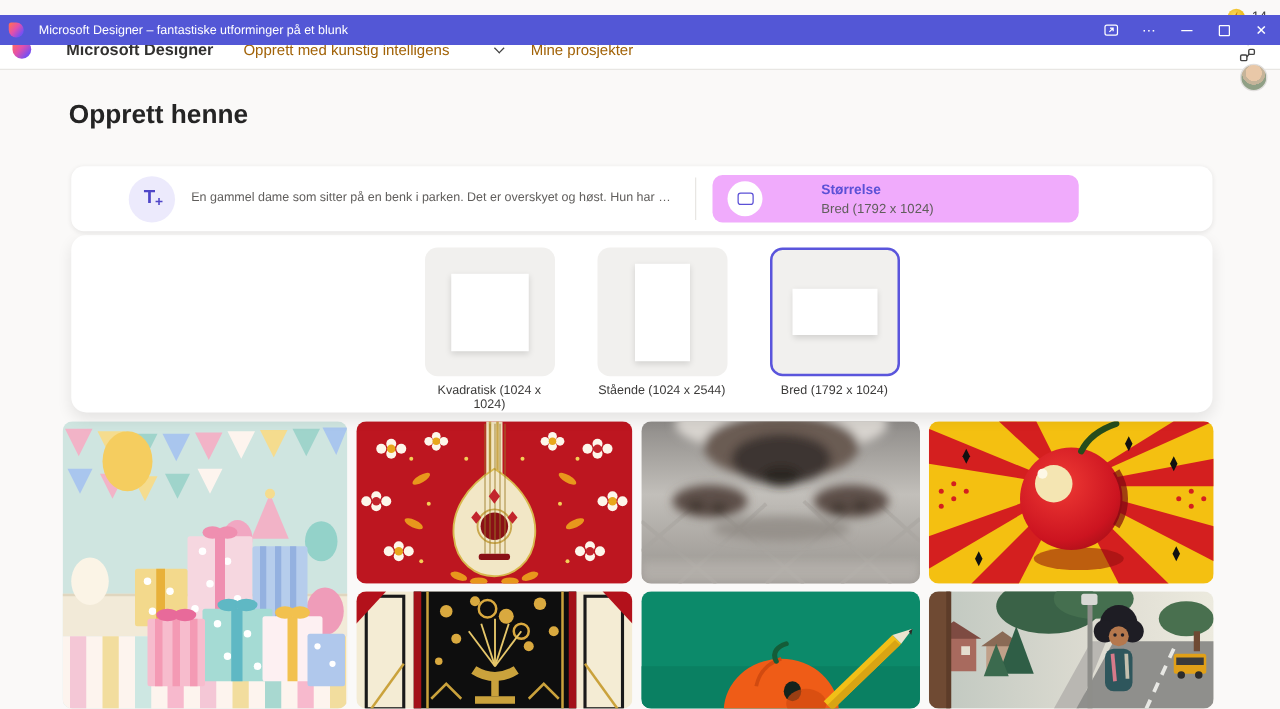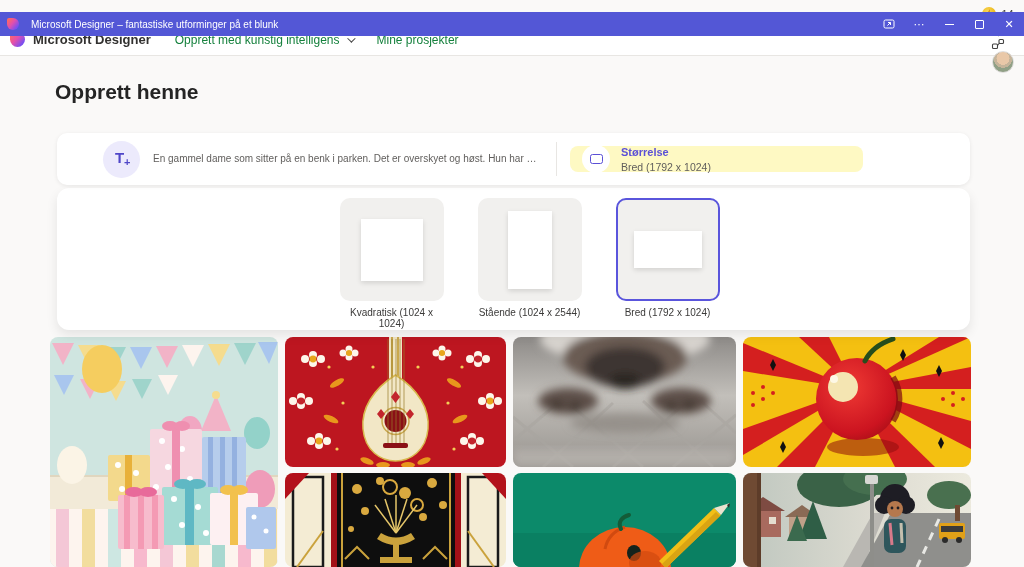"Microsoft Designer" .brand { gap: none -> 20px }
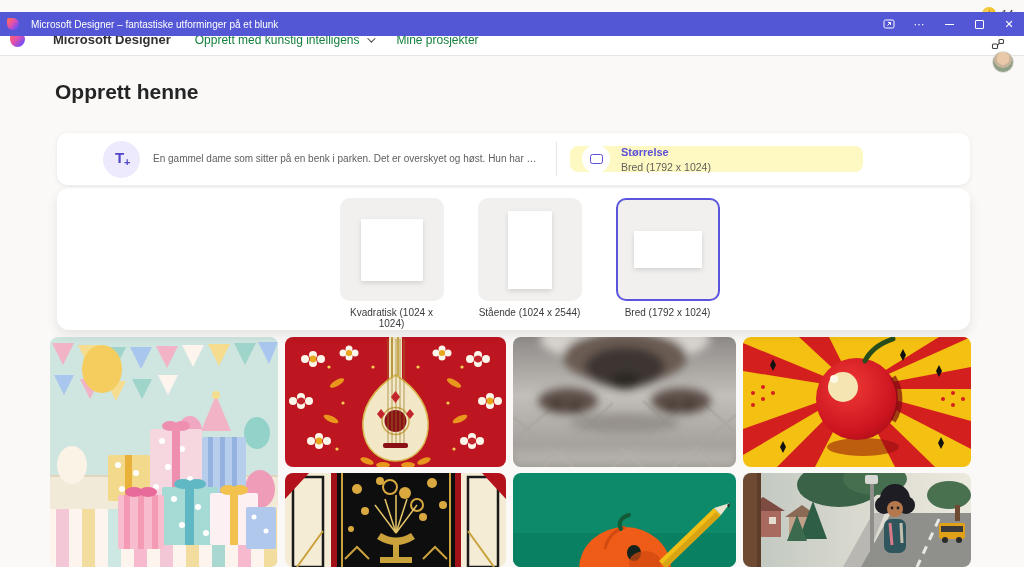"Opprett med kunstig intelligens" .nav-item { color: #15803d -> #a16207; gap: none -> 28px }
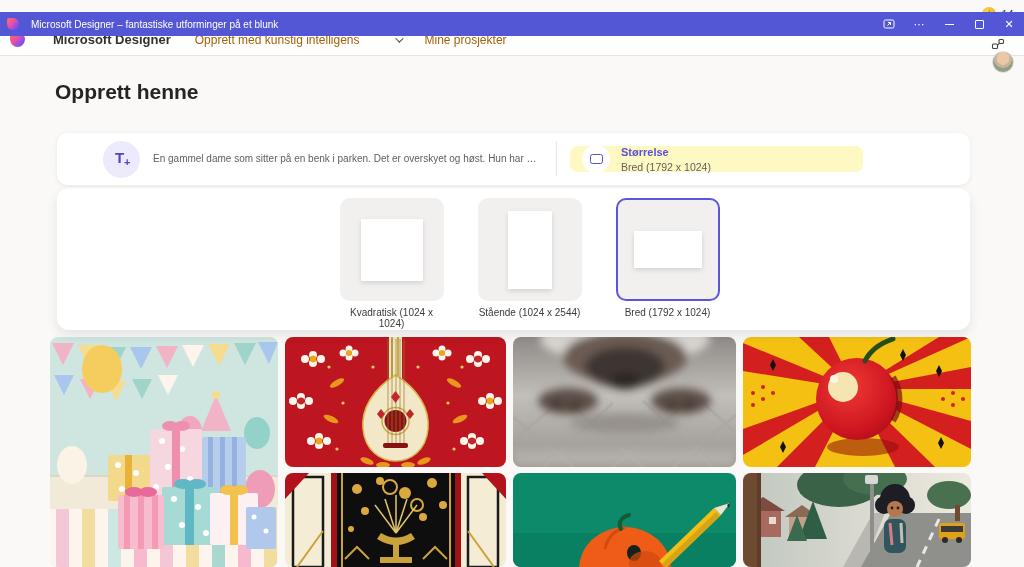"Størrelse" .size-chip { background: #fef9c3 -> #f0abfc; gap: none -> 36px; height: 26px -> 38px }
